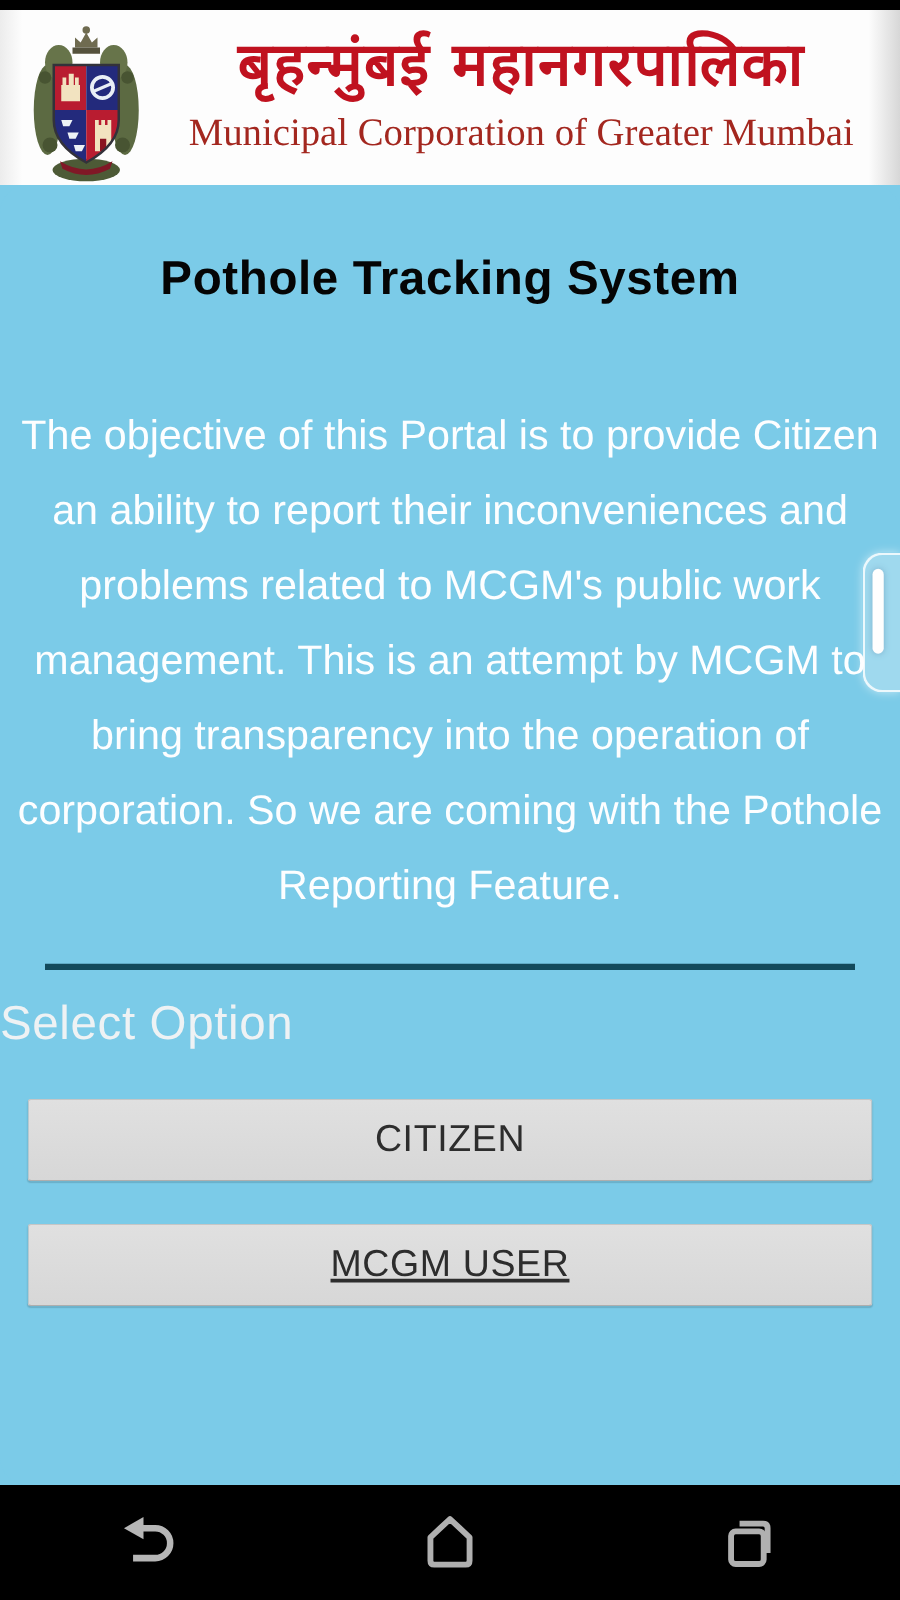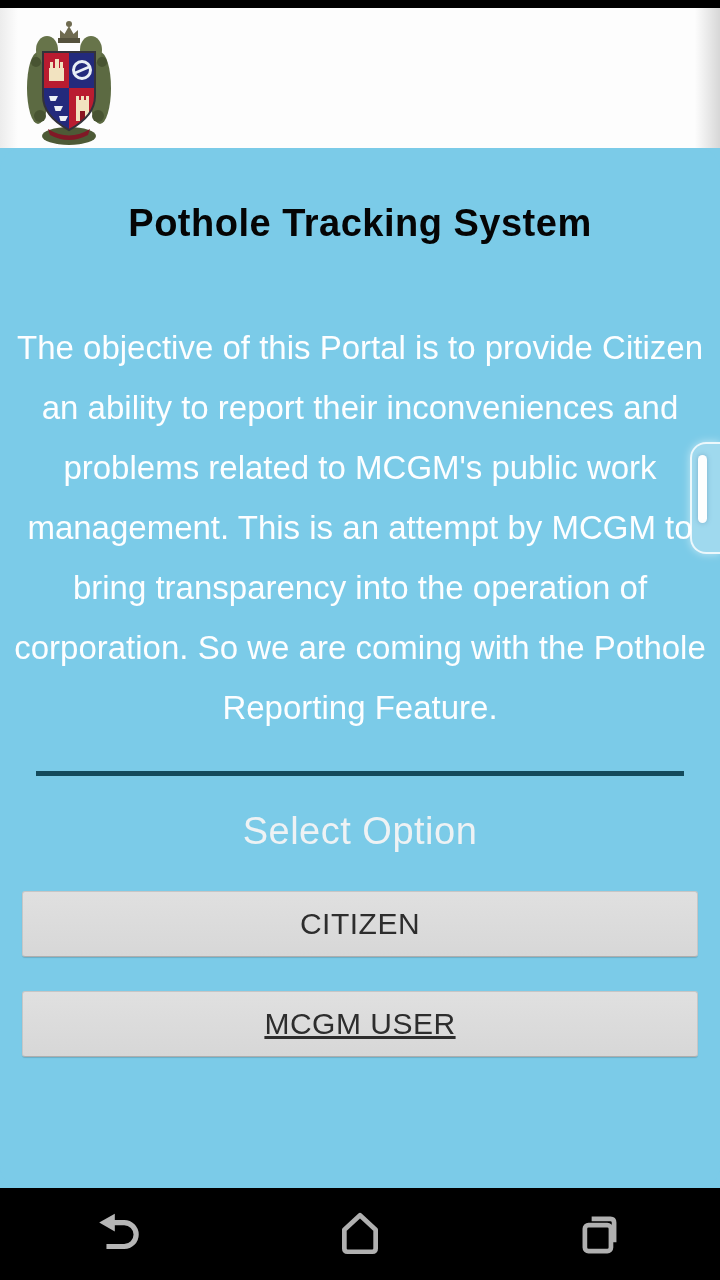"बृहन्मुंबई महानगरपालिका" div.devanagari { html: none -> <div>बृहन्मुंबई महानगरपालिका</div> }
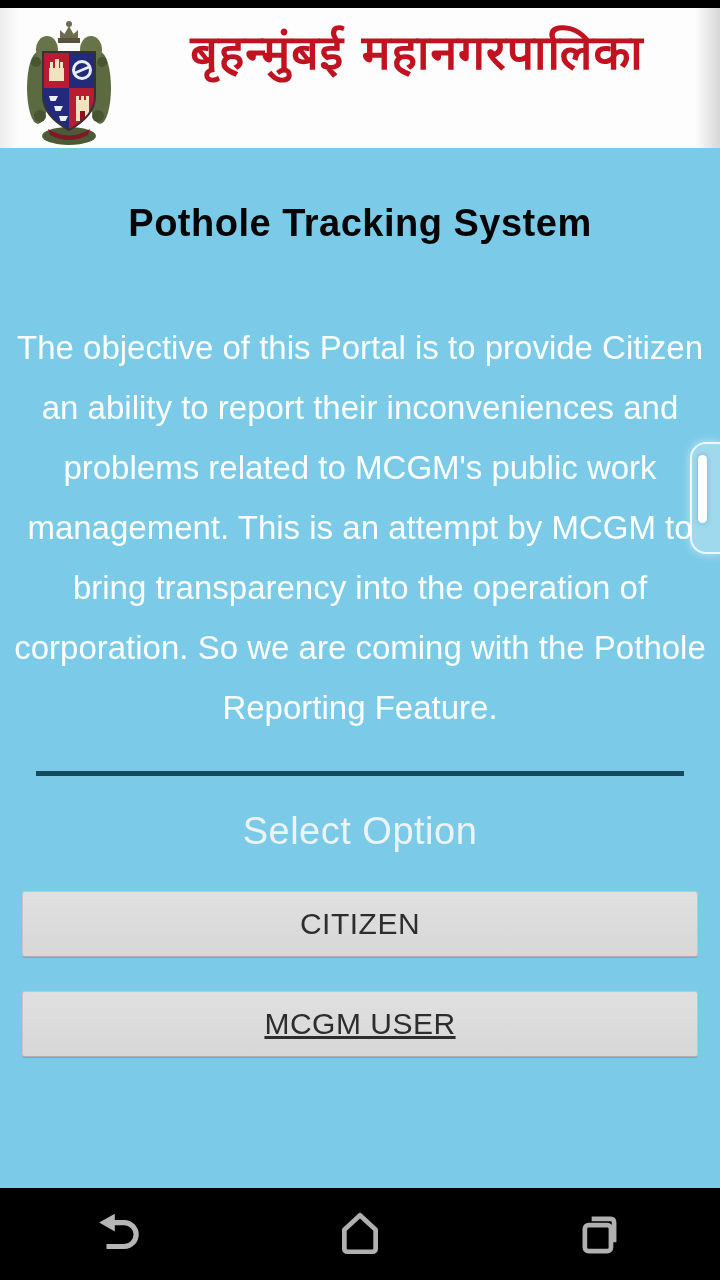"Municipal Corporation of Greater Mumbai" div.banner-english { html: none -> <div>Municipal Corporation of Greater Mumbai</div> }
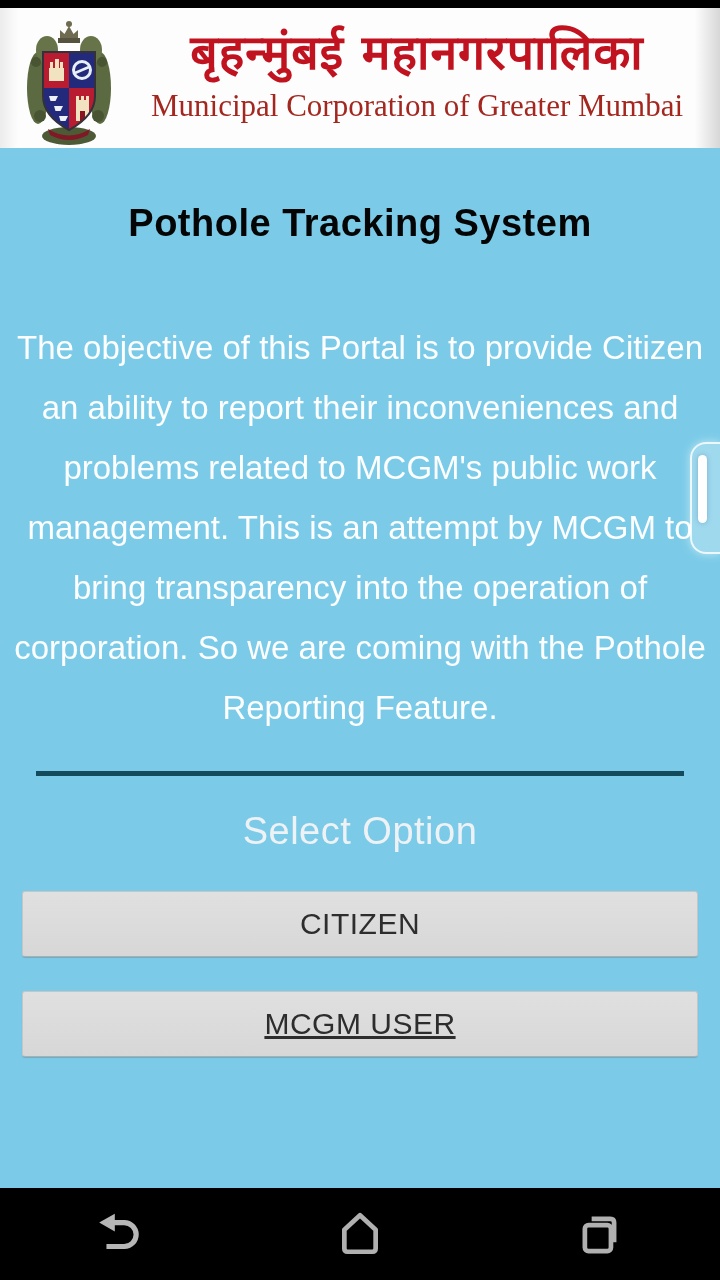"Select Option" .select-option { margin-top: 32px -> 20px; text-align: center -> left }
